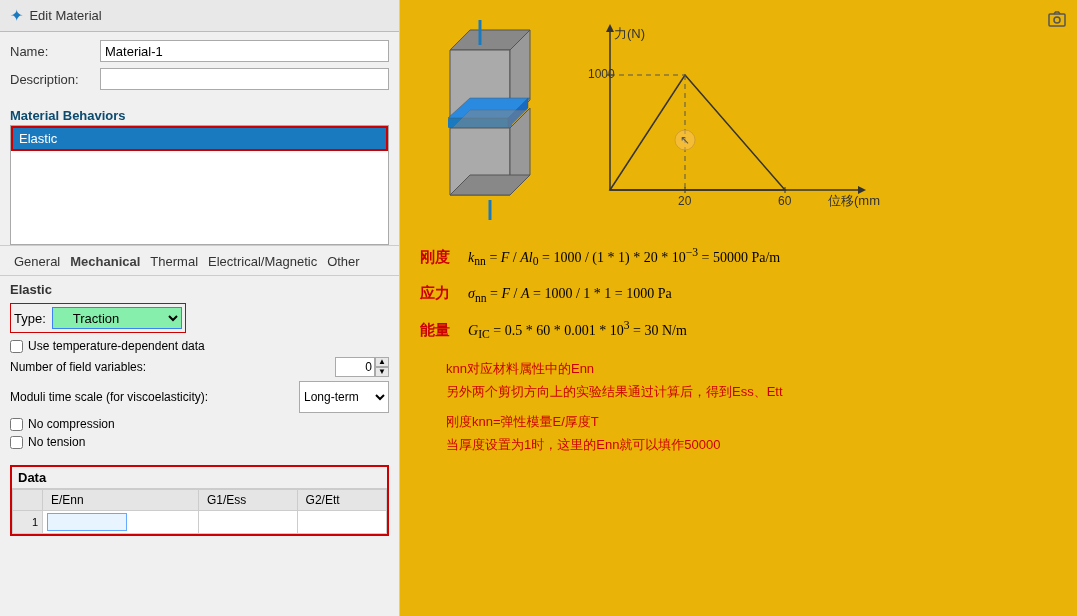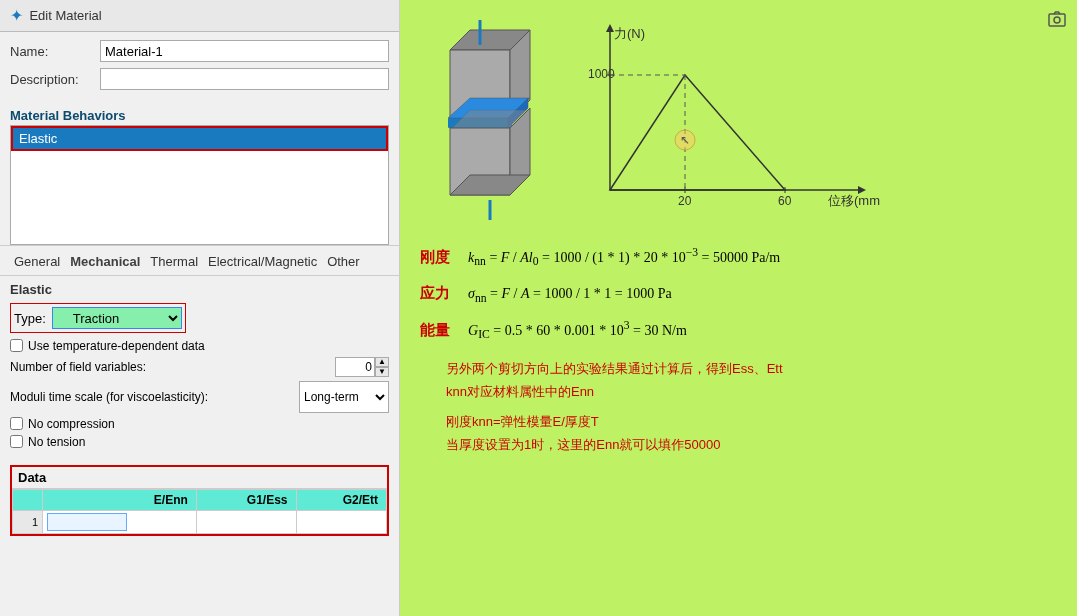"力(N)" .right-panel { background: #bef264 -> #eab308 }
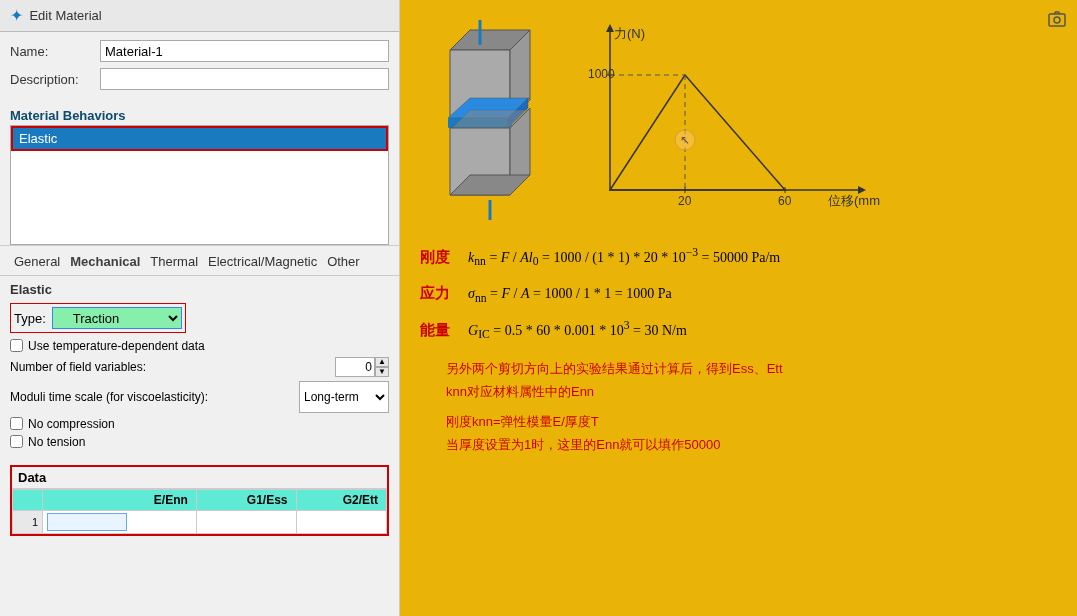"Use temperature-dependent data" .checkbox-row { align-items: flex-start -> flex-end }
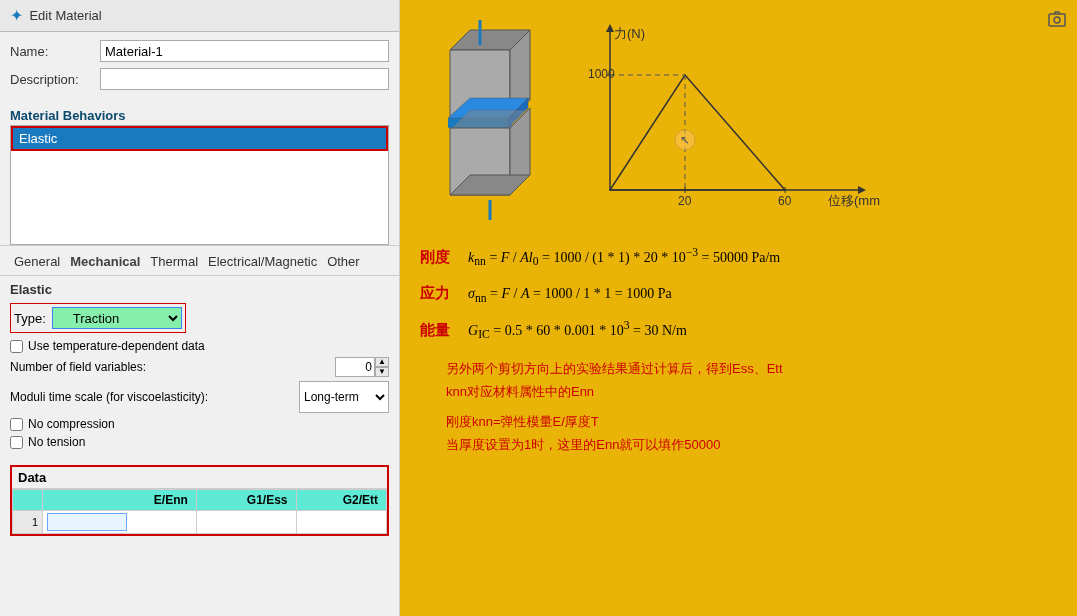"另外两个剪切方向上的实验结果通过计算后，得到Ess、Ett" div.note-line { order: before "knn对应材料属性中的Enn" -> after "knn对应材料属性中的Enn" }
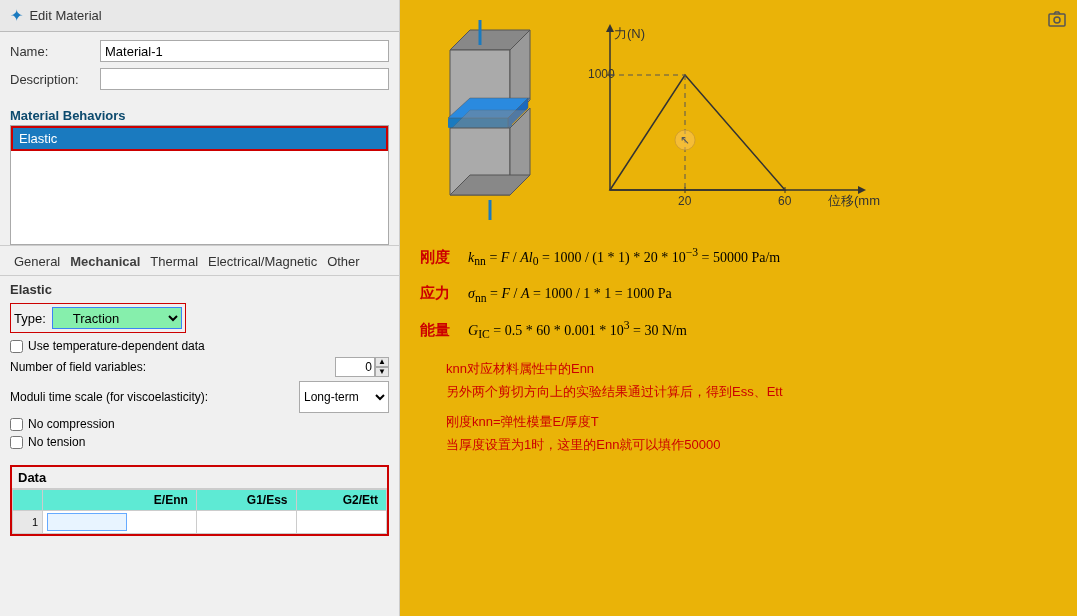"E/Enn" .data-table th { background: #5eead4 -> #e5e5e5; font-weight: bold -> normal; text-align: right -> left }
